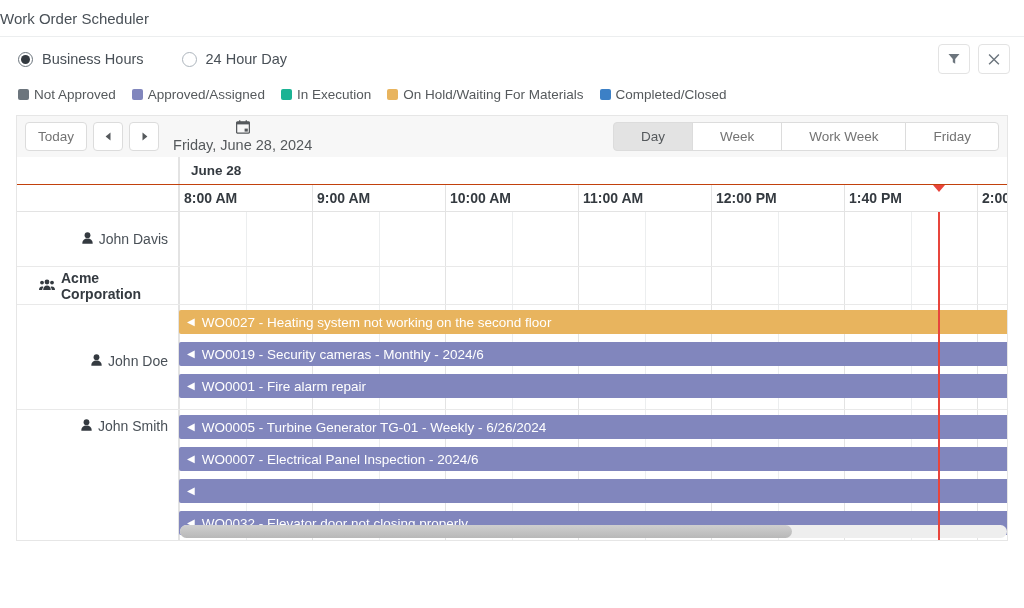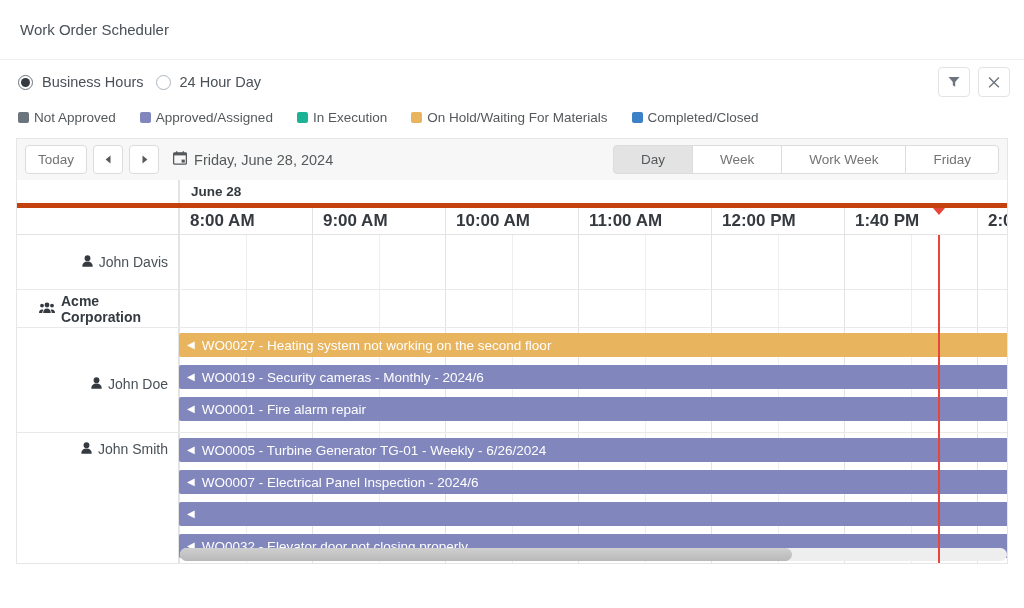"Work Order Scheduler" .app-title { height: 60px -> 37px; padding-left: 20px -> 0 }
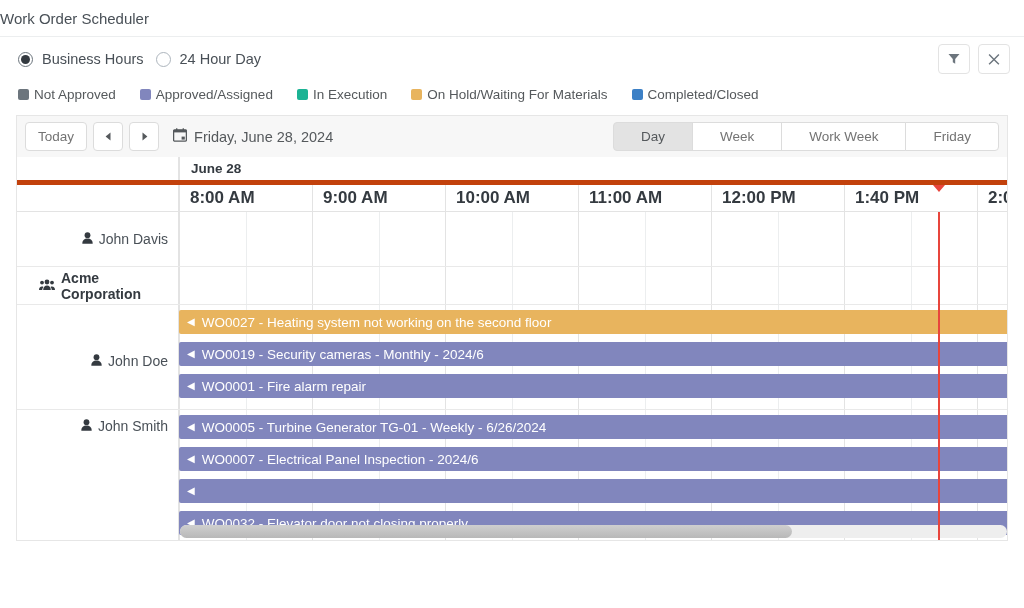"Business Hours" .radio-group { gap: 12px -> 38px }
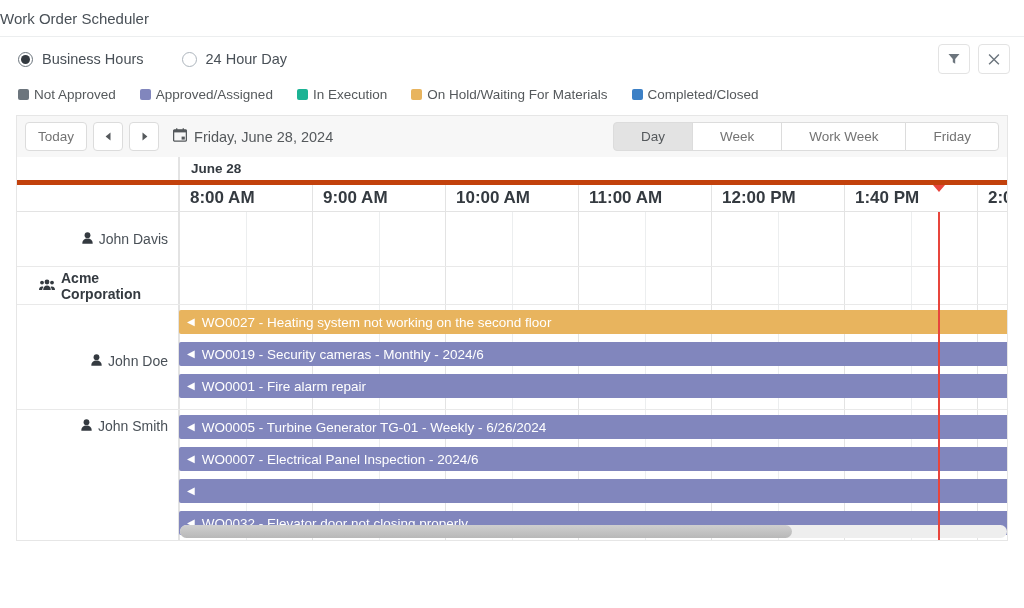"Not Approved" .legend { gap: 24px -> 16px }
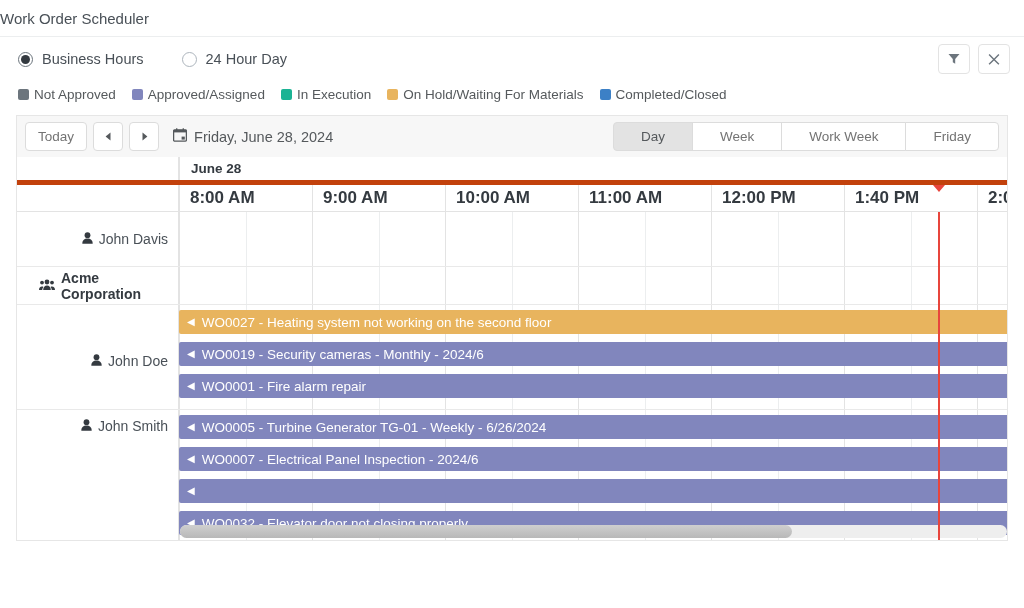"Friday, June 28, 2024" .date-label { flex-direction: none -> column; gap: 7px -> none }
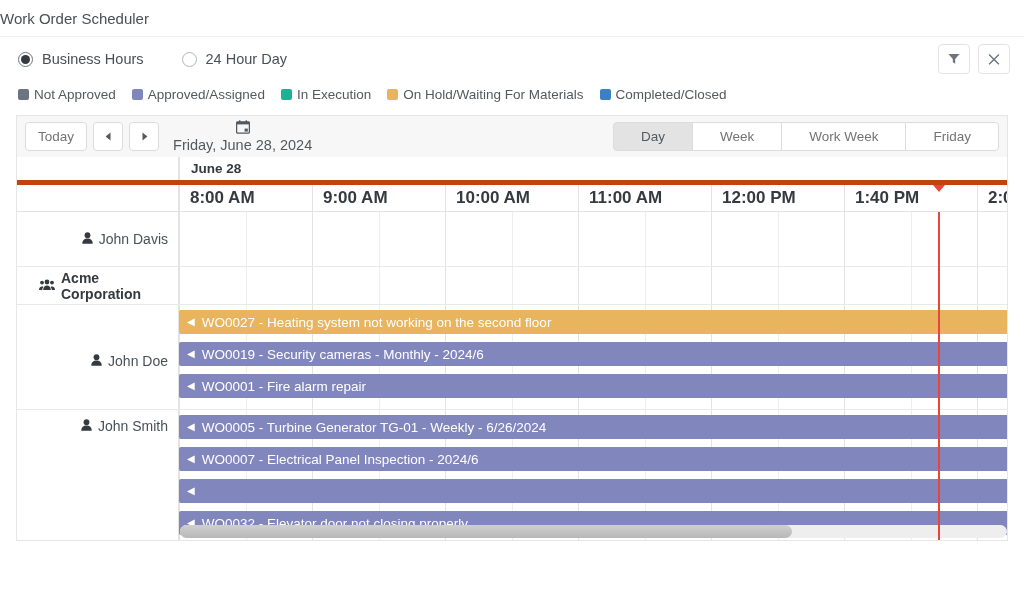"June 28" .hdr-date-row { border-bottom: 5px solid #c2410c -> 1px solid #c2410c }
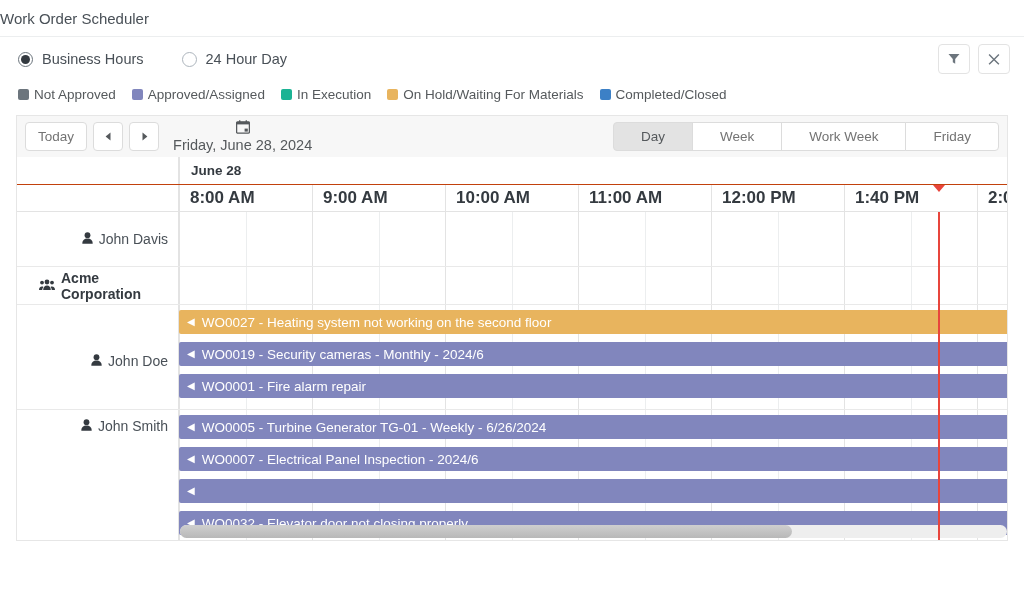"8:00 AM" .hour-cell { font-size: 17px -> 14px; padding-left: 10px -> 4px }
